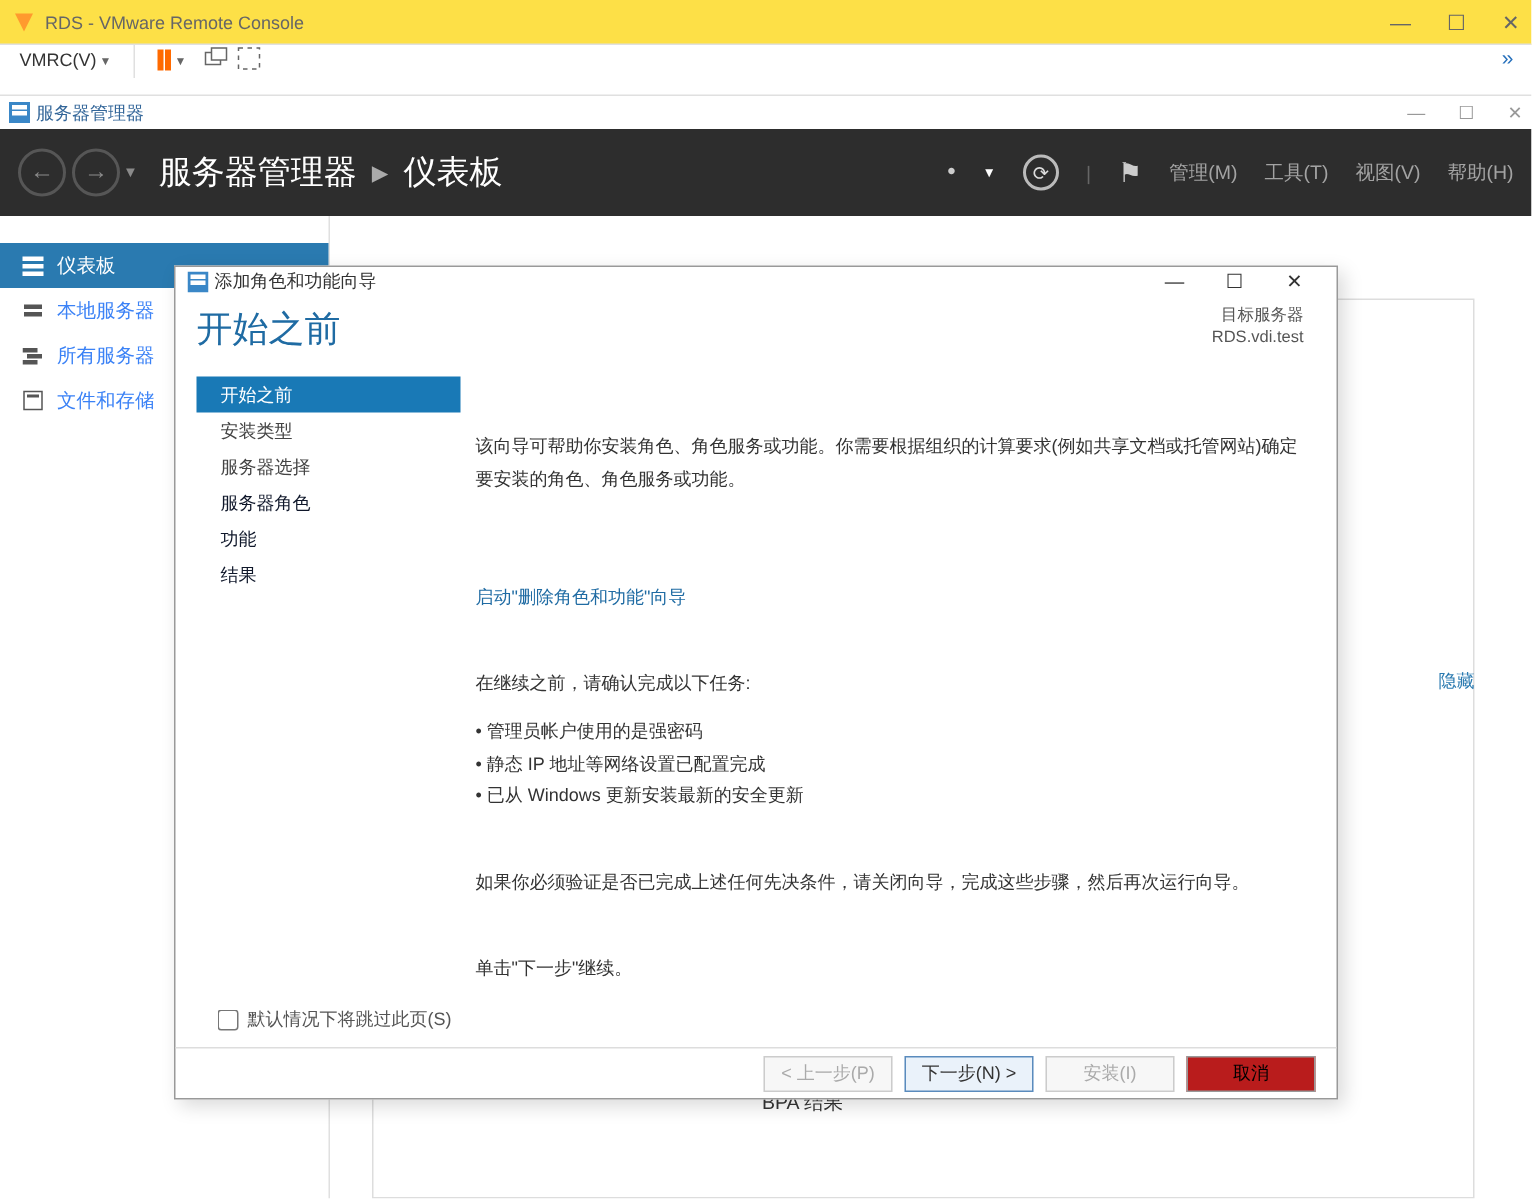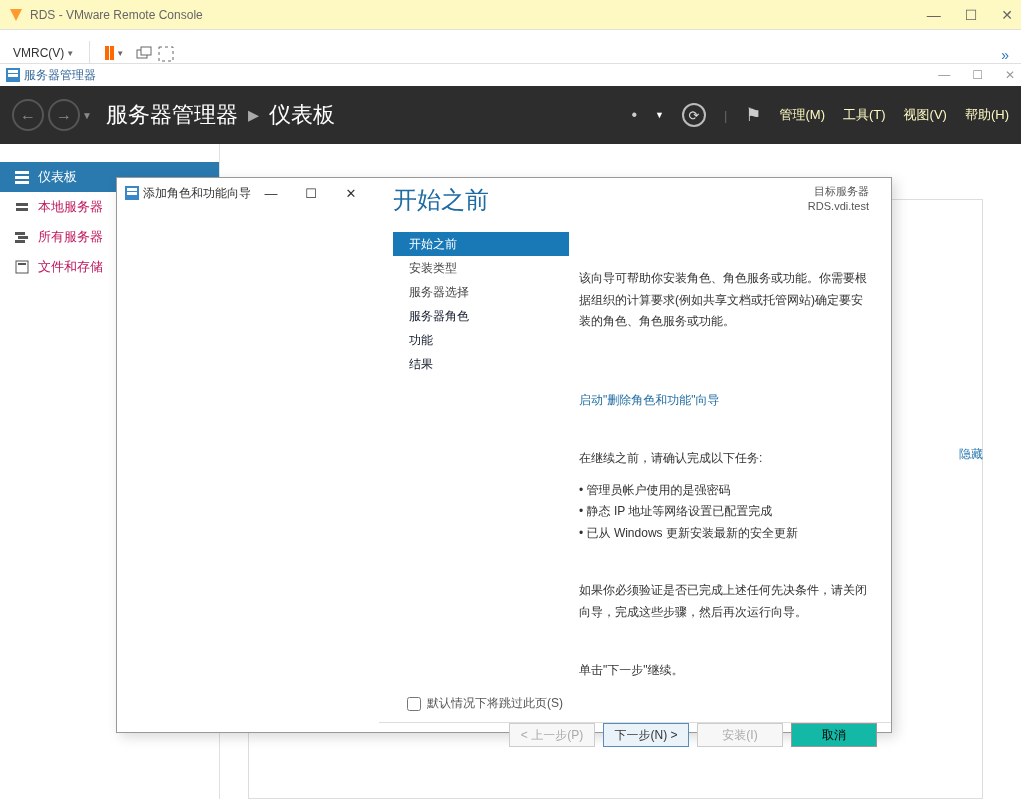"RDS - VMware Remote Console" .vmware-titlebar { background: #fef9c3 -> #fde047 }
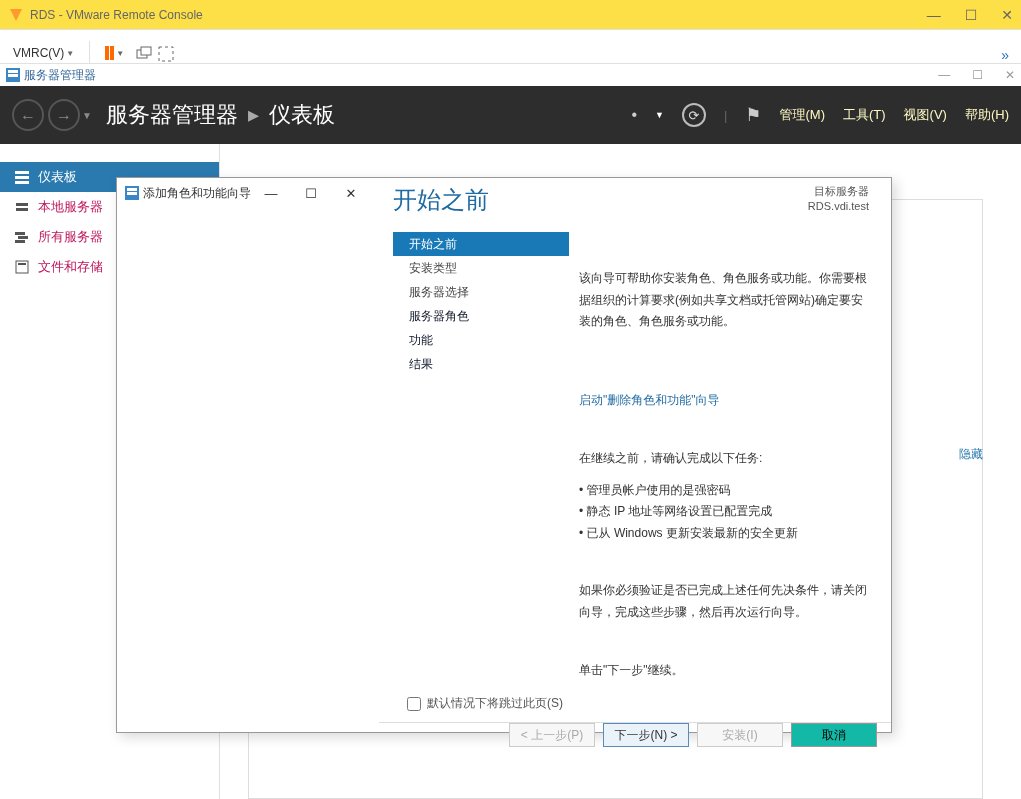"VMRC(V)" .vmware-toolbar { align-items: flex-end -> flex-start }
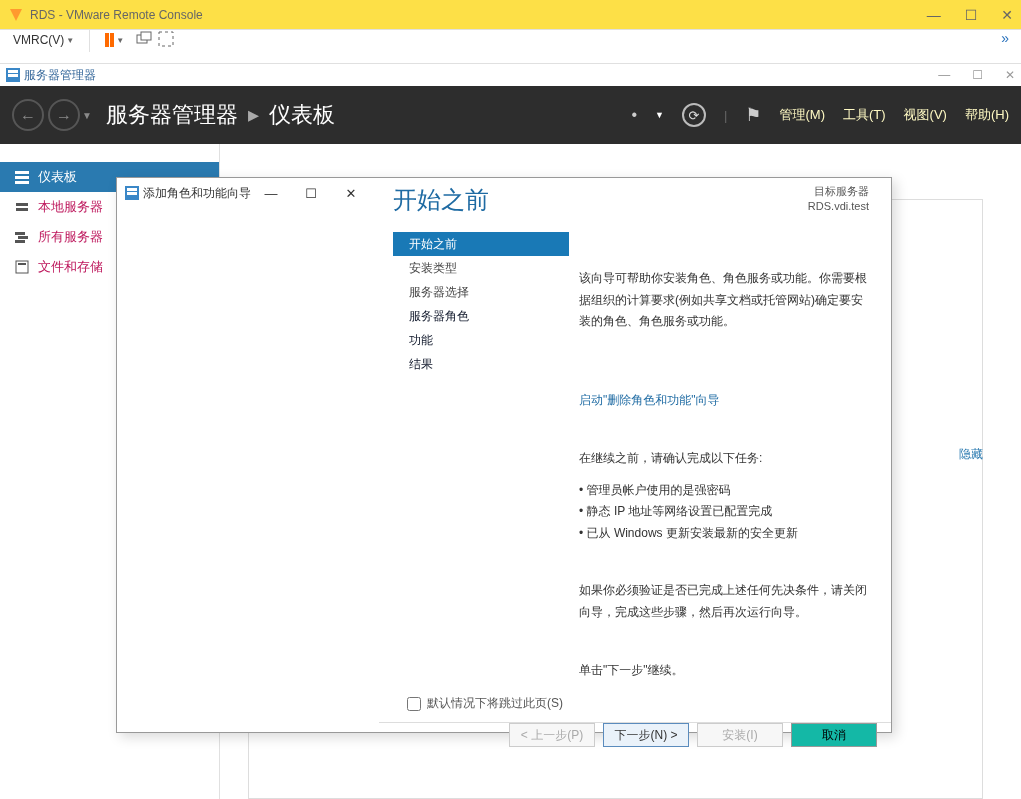"管理(M)" .header-right .menu { color: #fef9c3 -> #a3a3a3 }
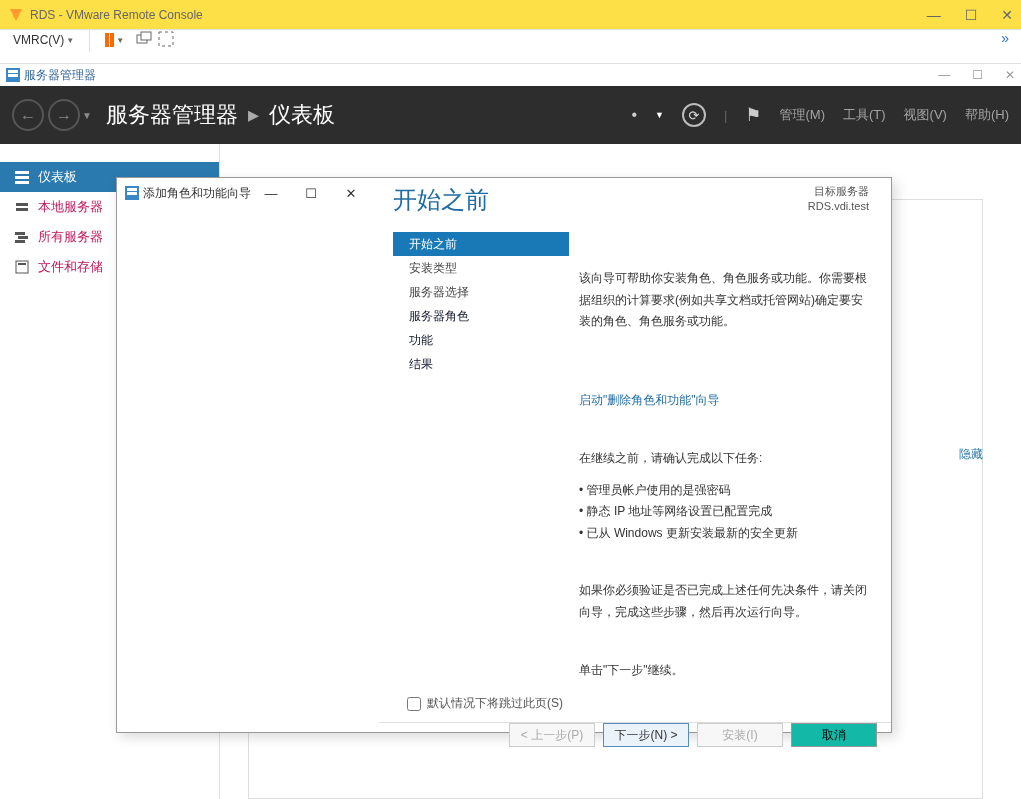"添加角色和功能向导" .wizard { flex-direction: row -> column }
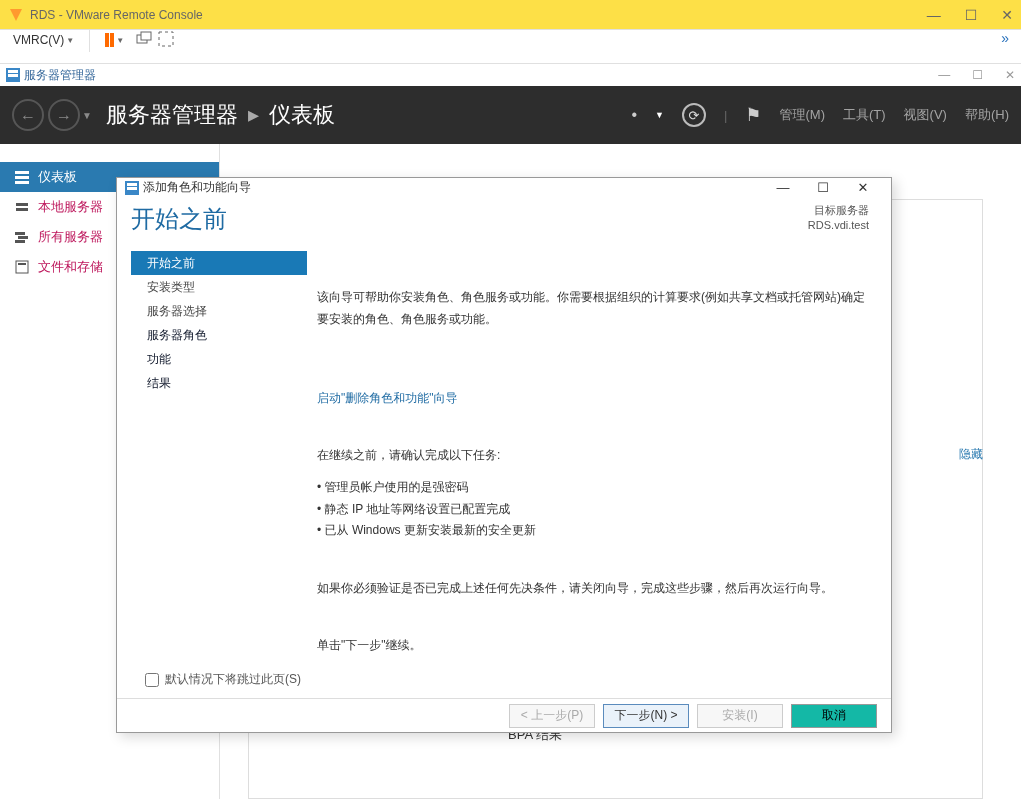"本地服务器" .sidebar-item { color: #be185d -> #3b82f6 }
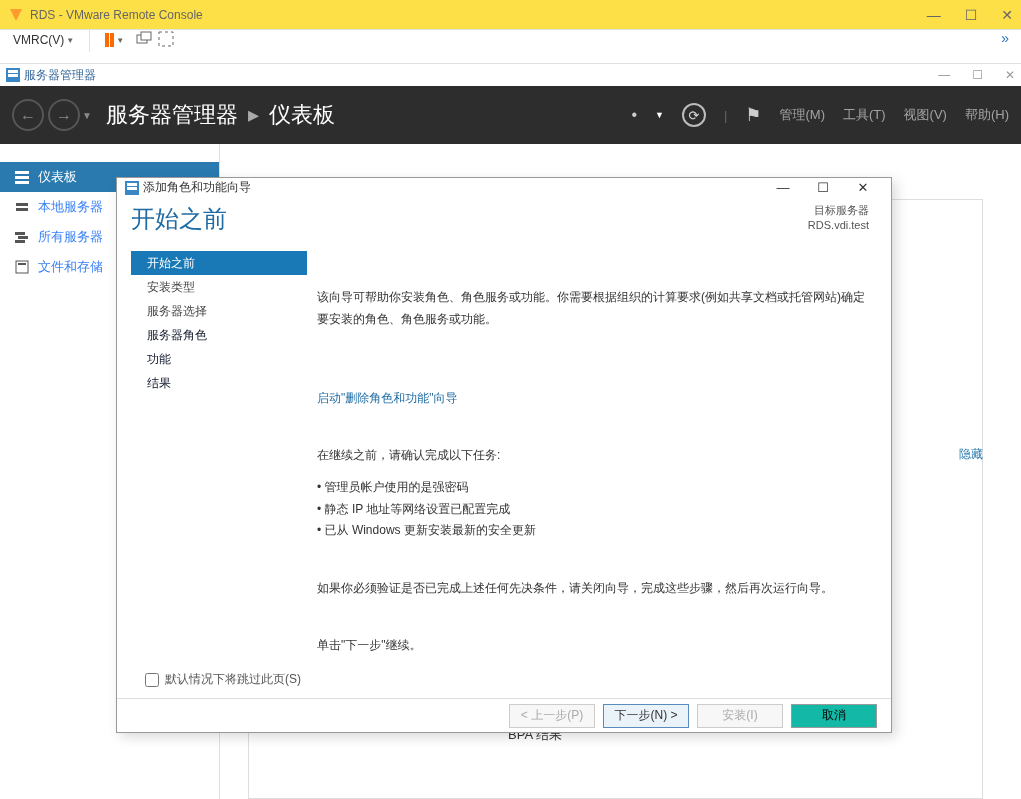"取消" .wizard-buttons button { background: #14b8a6 -> #b91c1c }
